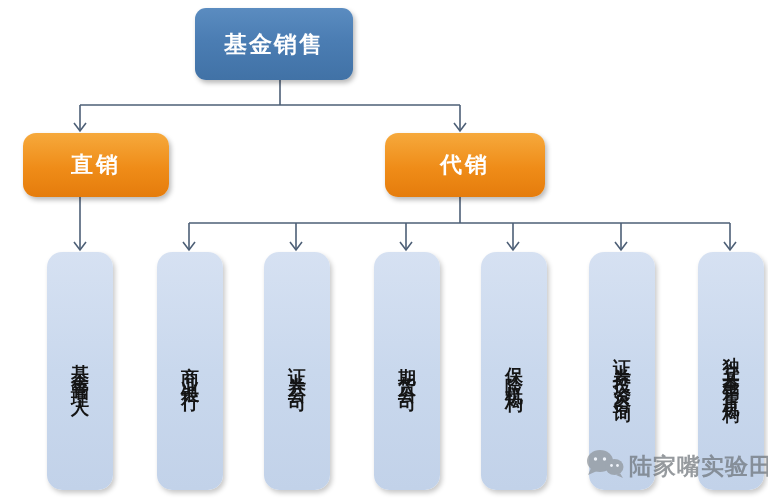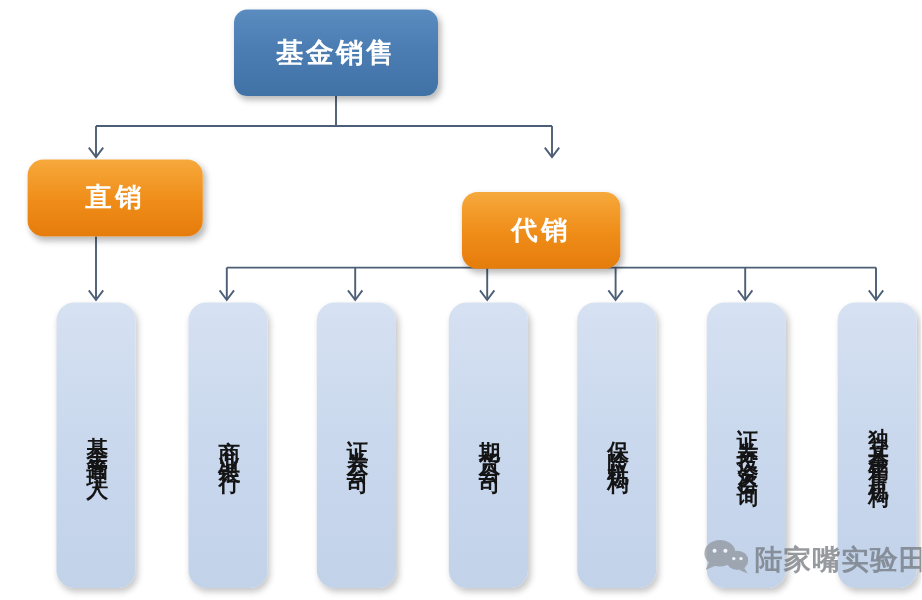"基金销售" .node-root { width: 170px -> 158px }
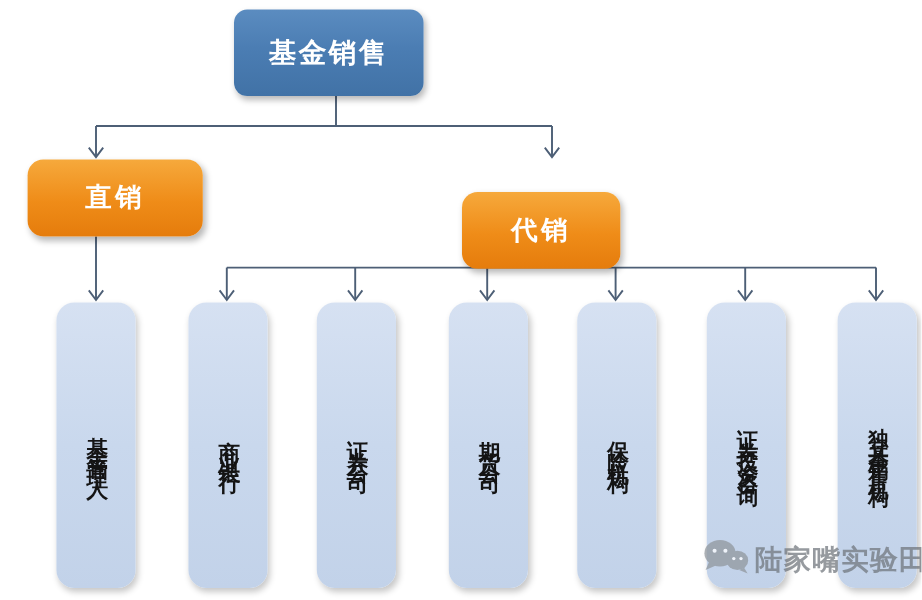"代销" .node-branch-agency { margin-top: 27px -> none; width: 132px -> 160px }
